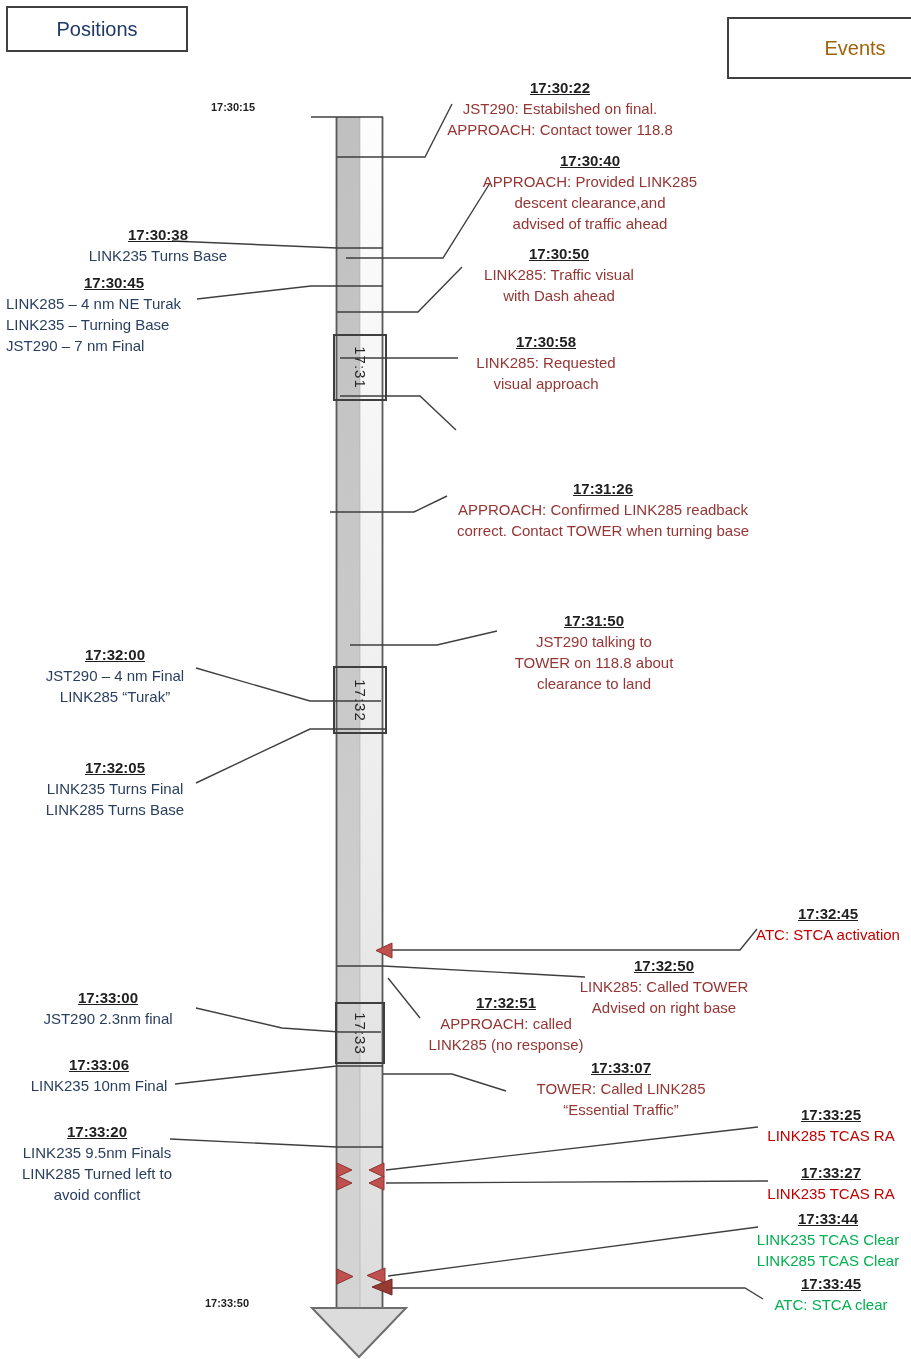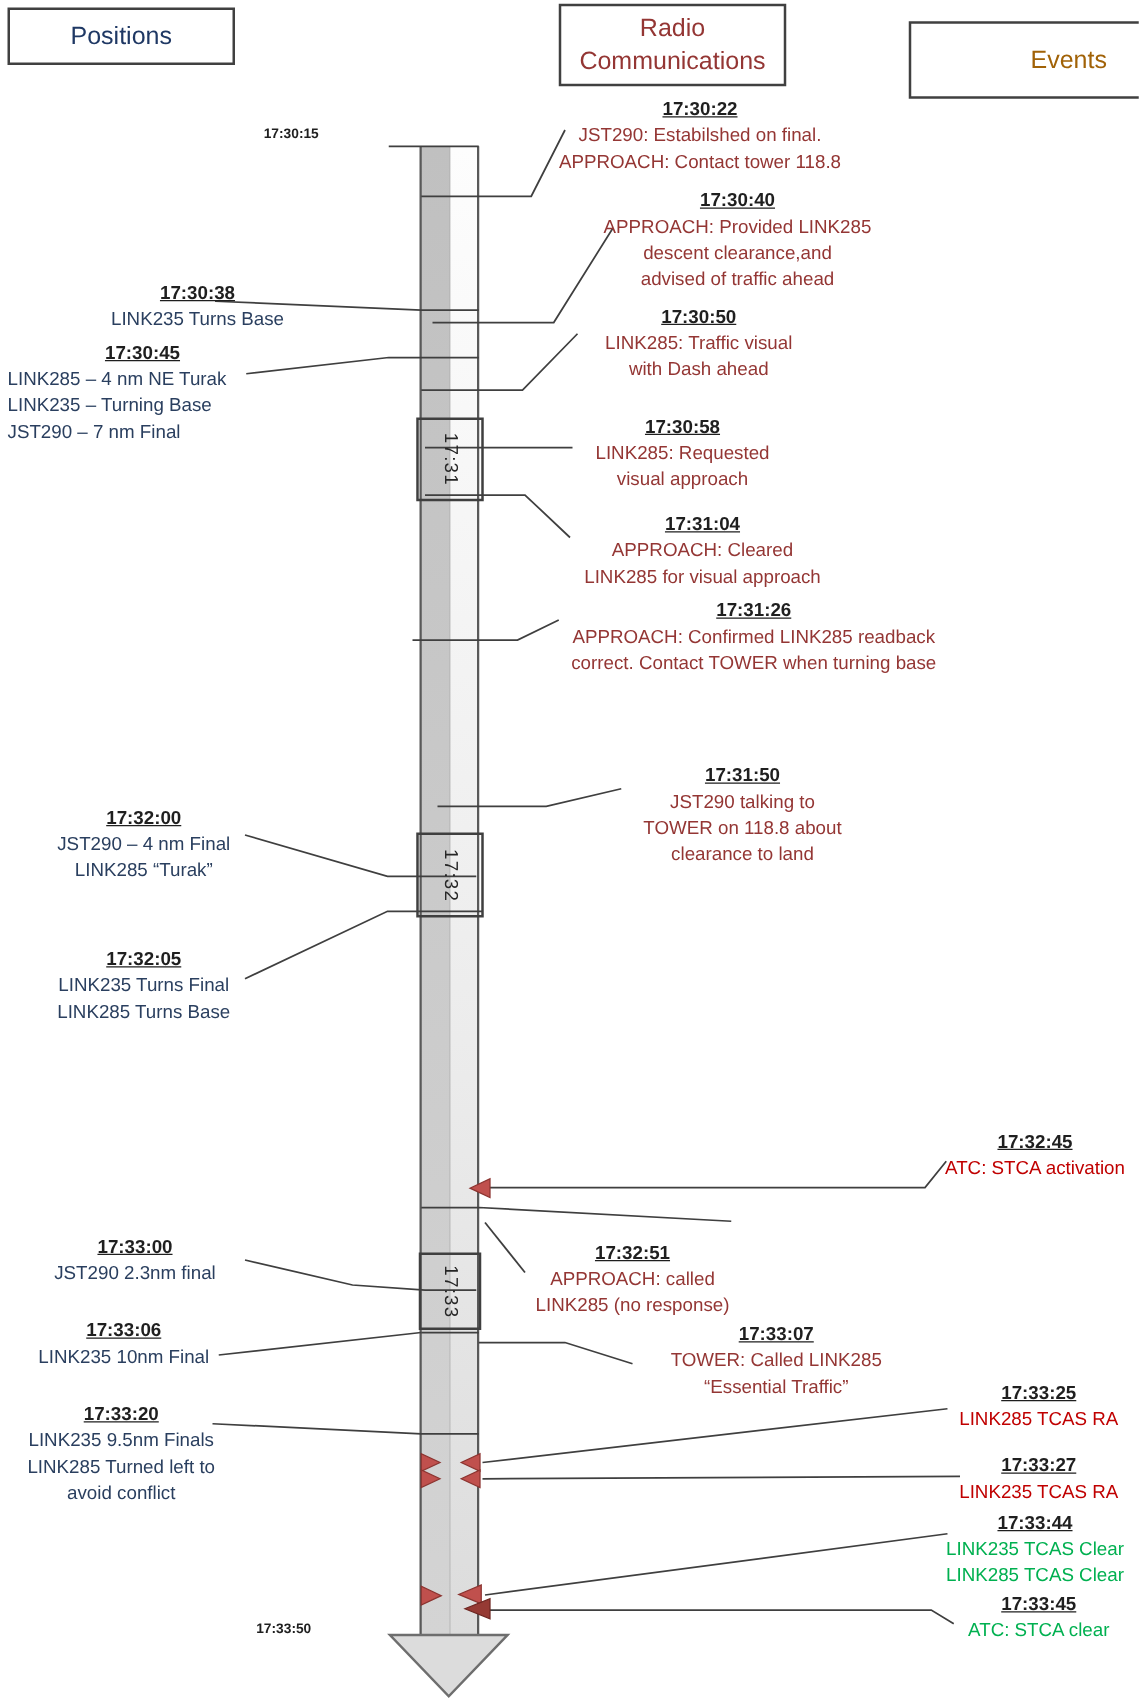"Radio Communications" div.hdr { html: <div> <span>Radio Communications</span> </div> -> none }
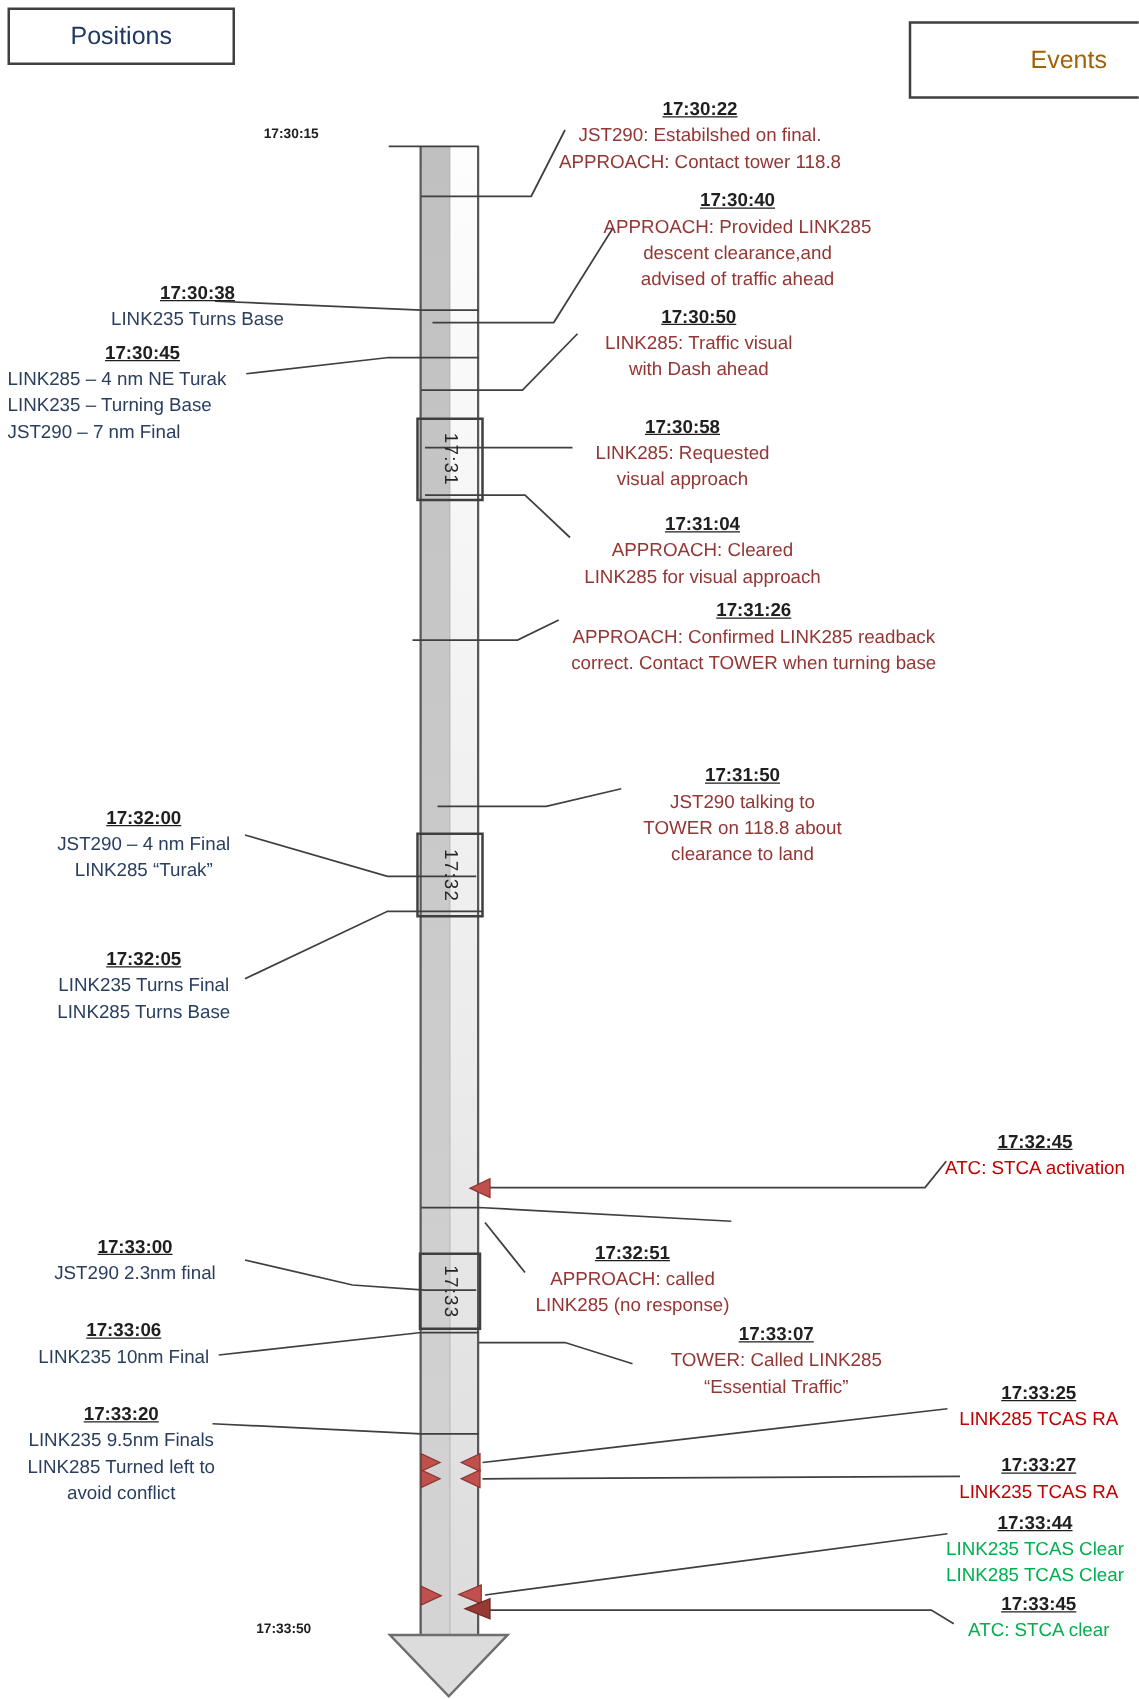"17:31:04" div.note { html: <div> <div>17:31:04</div> <div>APPROACH: Cleared</div> <div>LINK285 for visual approach</div> </div> -> none }
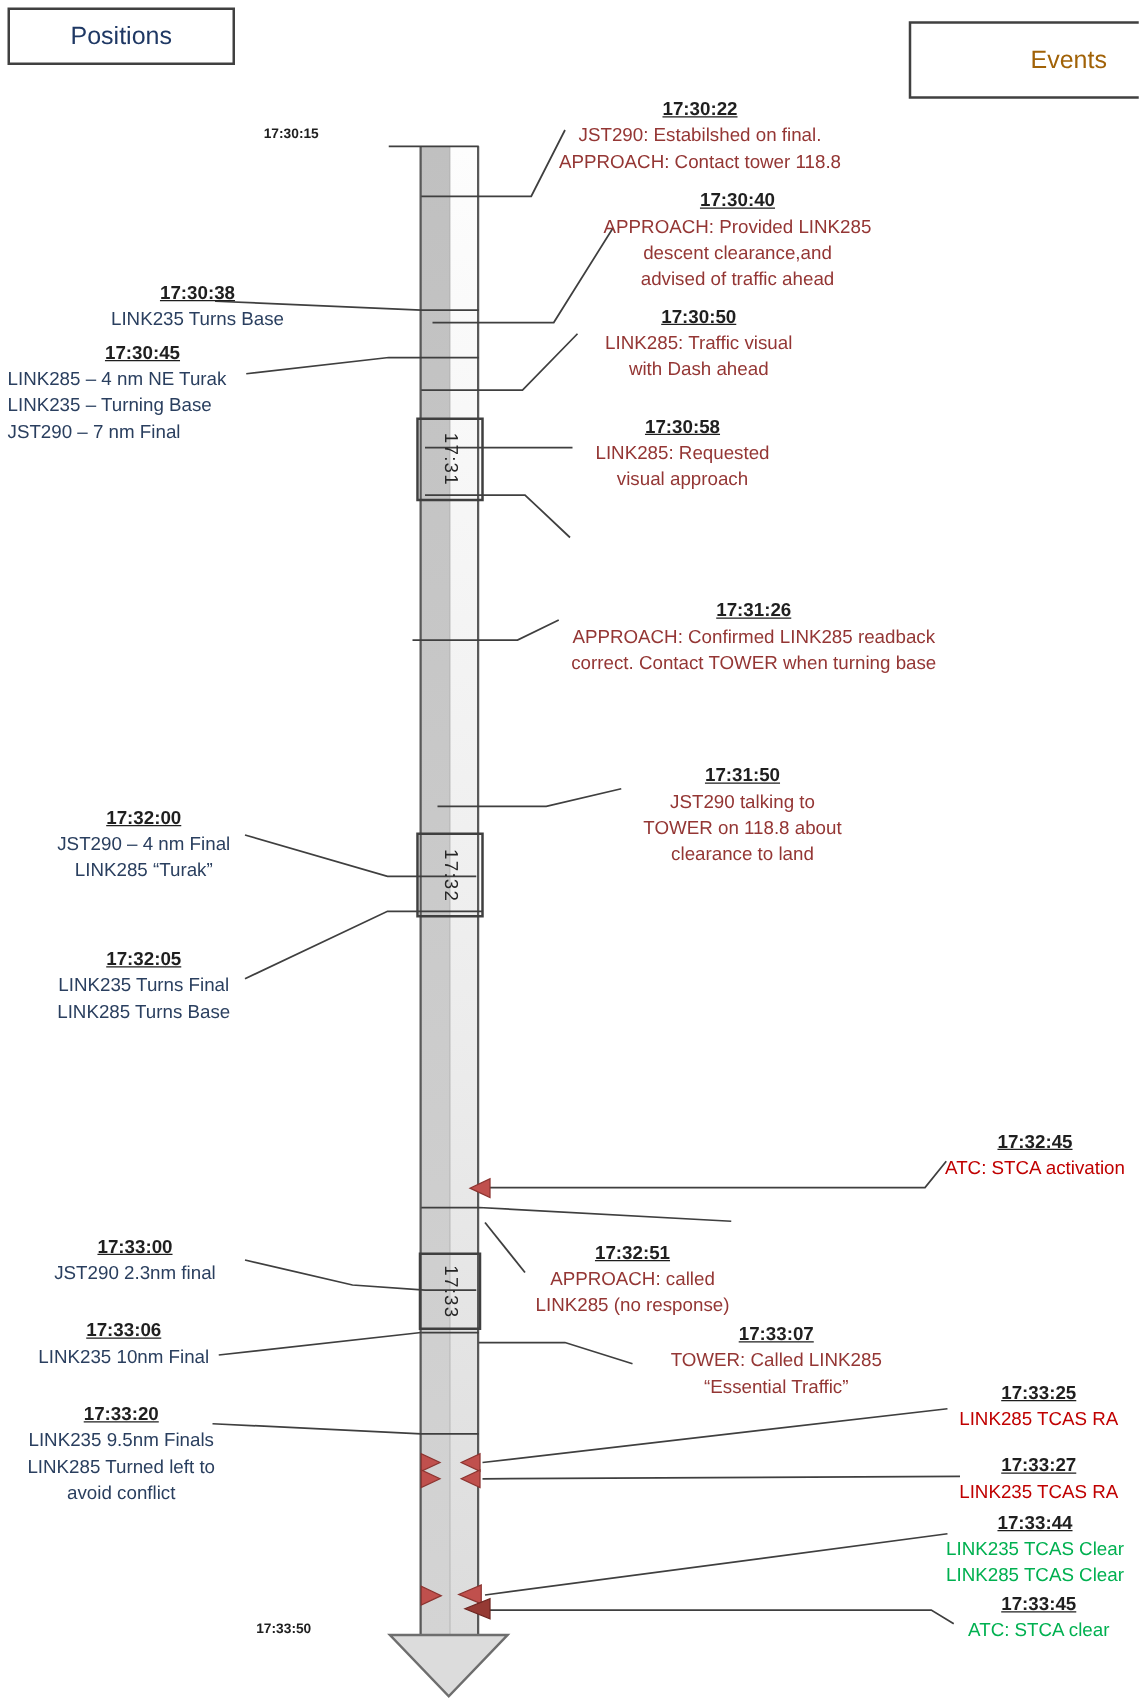"17:32:50" div.note { html: none -> <div> <div>17:32:50</div> <div>LINK285: Called TOWER</div> <div>Advised on right base</div> </div> }
